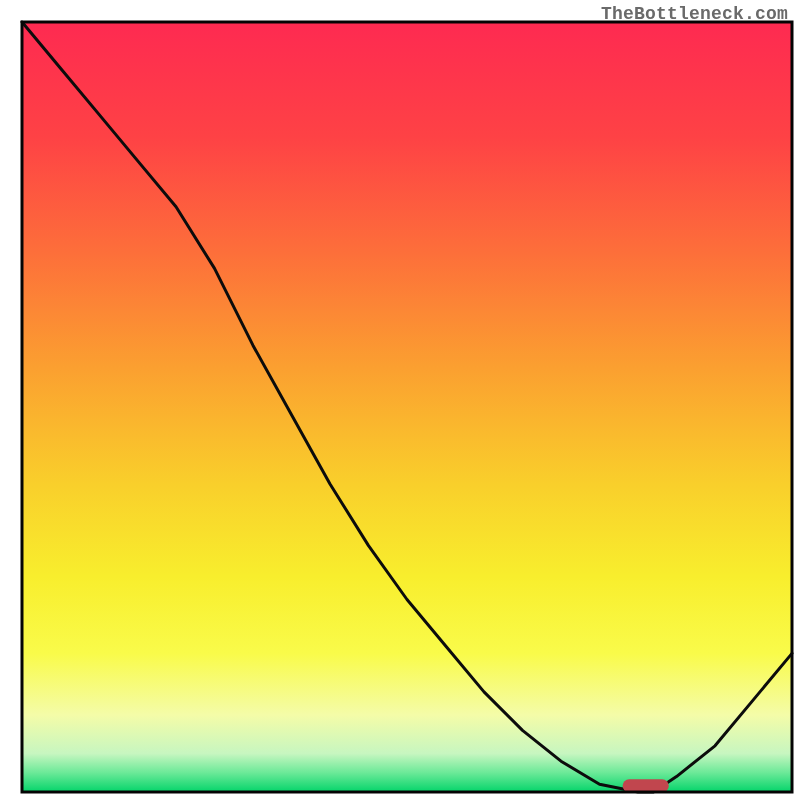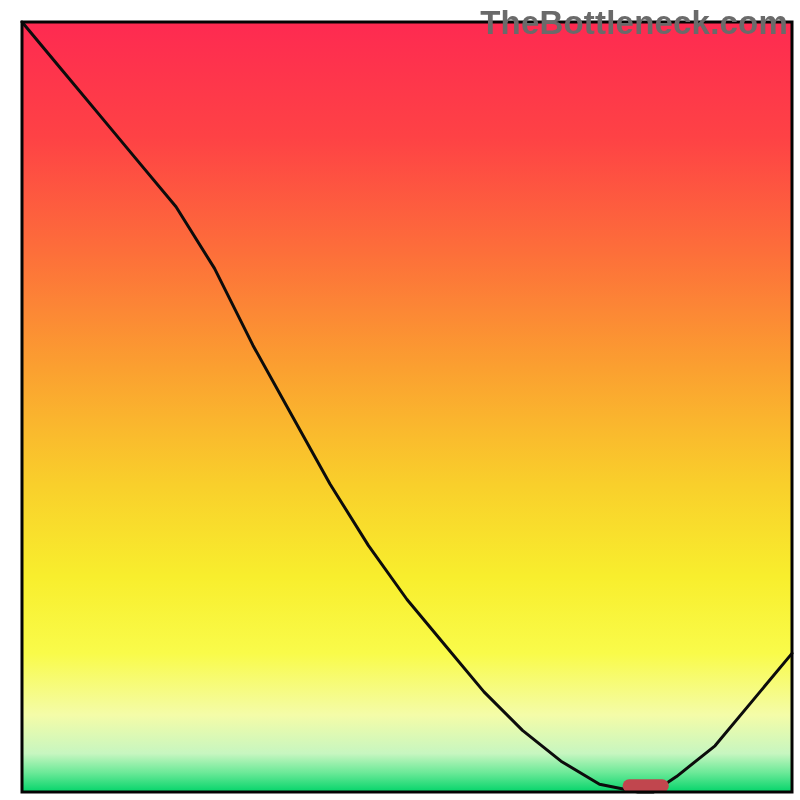"TheBottleneck.com" .watermark { font-family: Liberation Sans, sans-serif -> Liberation Mono, monospace; font-size: 33px -> 18px }
